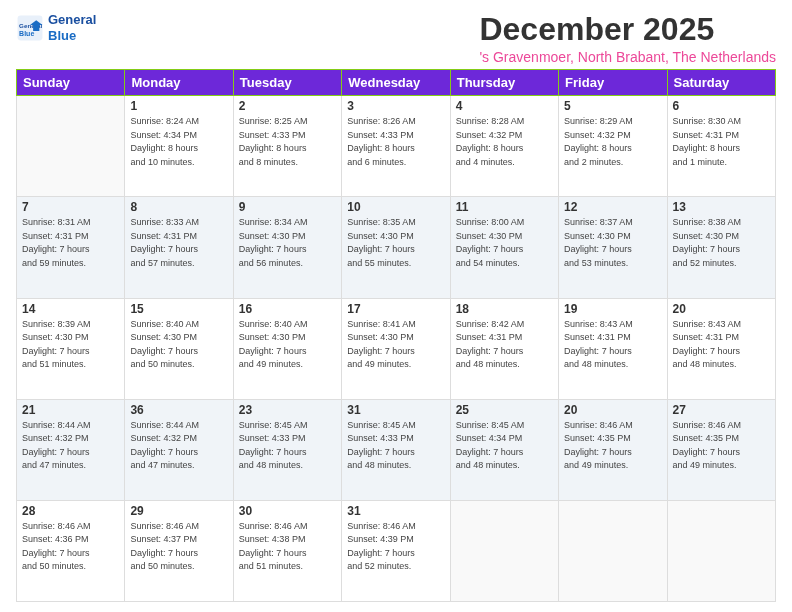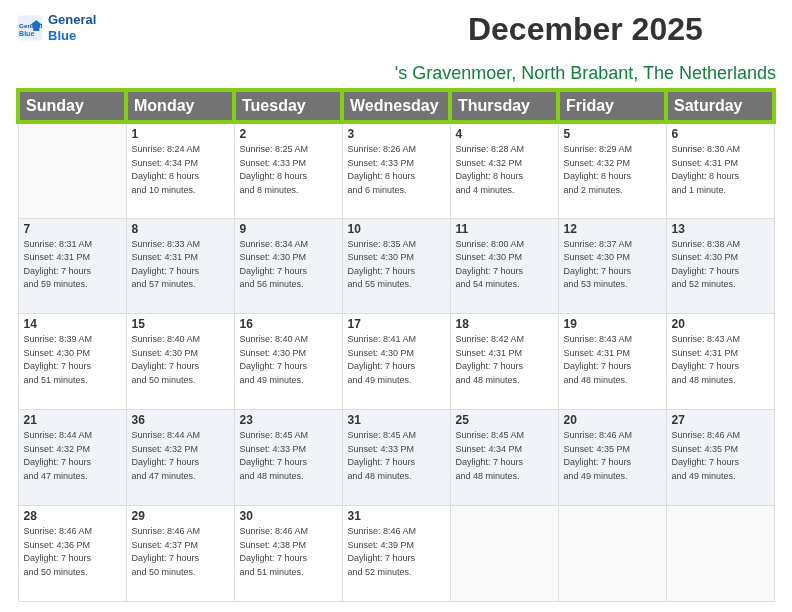"December 2025" .title-block { text-align: center -> left }
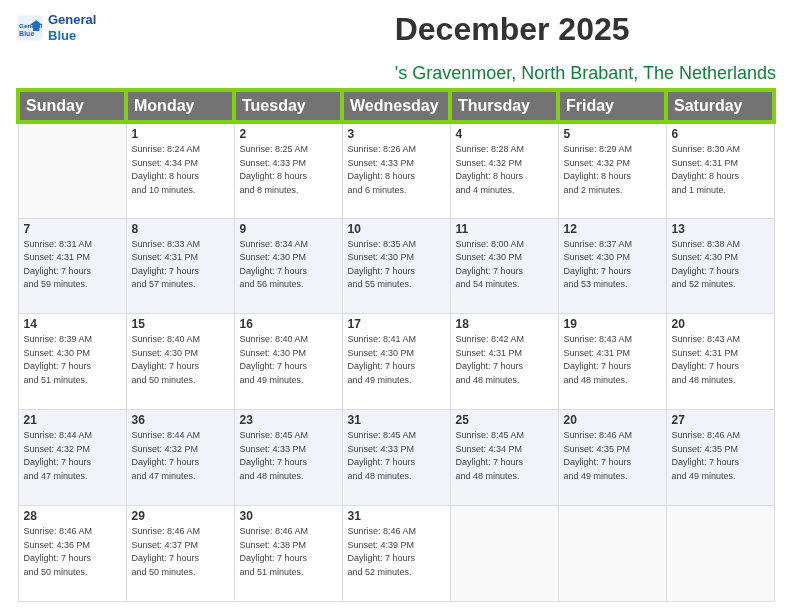"'s Gravenmoer, North Brabant, The" .location-title { color: #15803d -> #ec4899; font-size: 18px -> 14px; margin-top: 16px -> 2px }
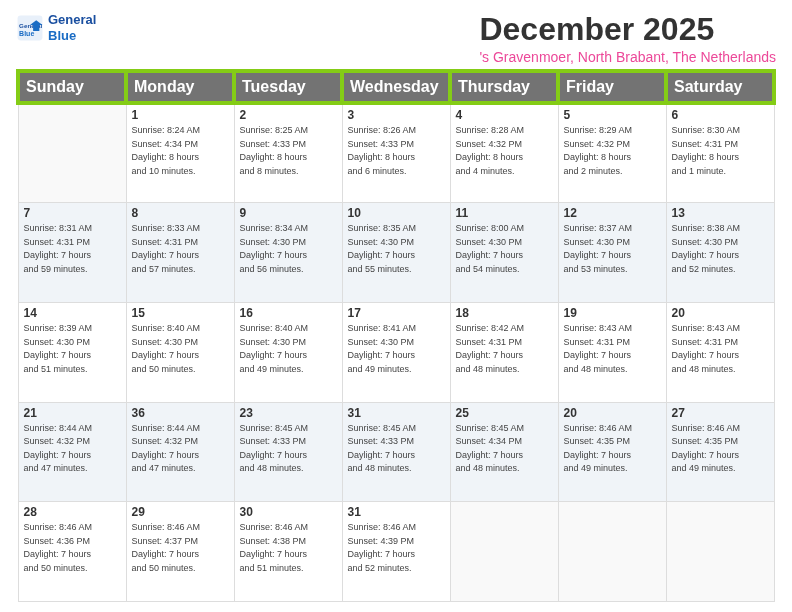"Sunday" .calendar-table th { background: #737373 -> #6d28d9; border: 4px solid #84cc16 -> 1px solid #84cc16; font-size: 16px -> 13px }
